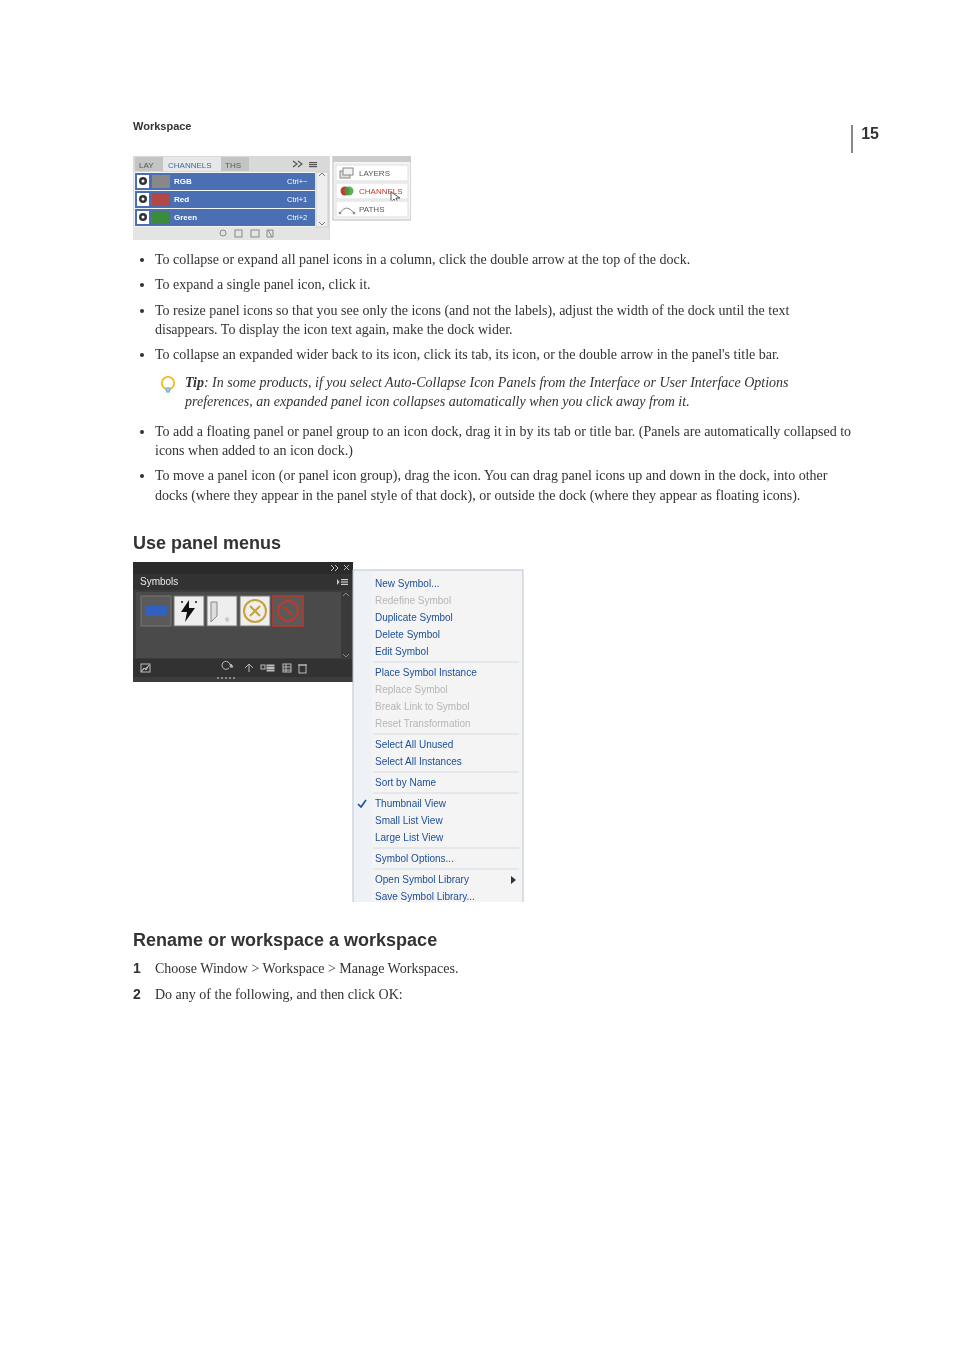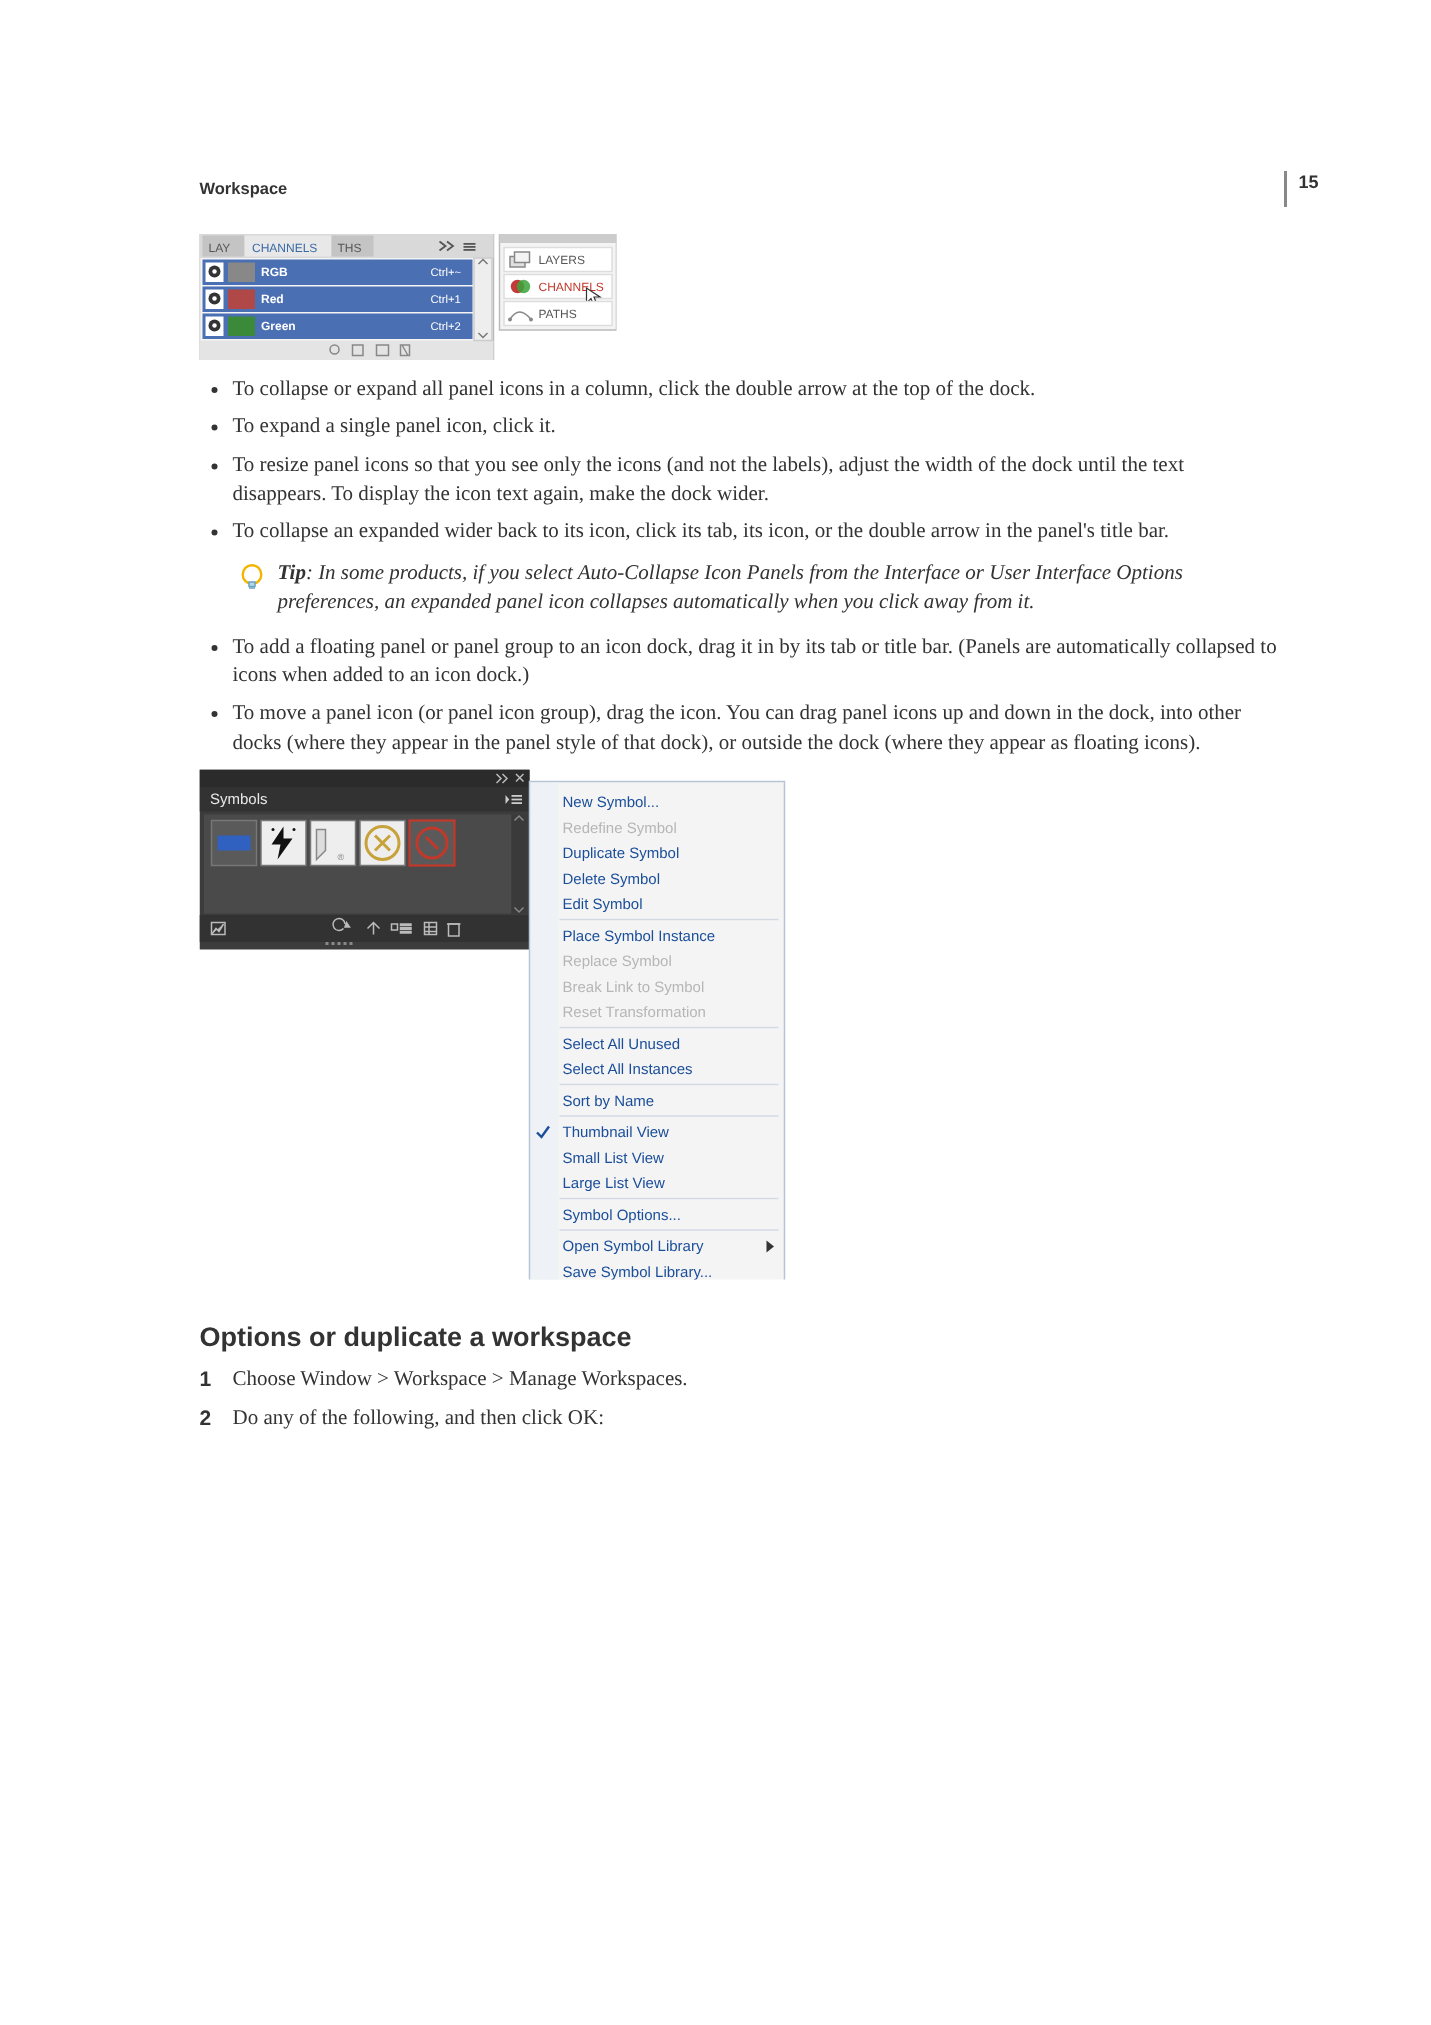"15" .page-number { font-size: 12px -> 16px; top: 114px -> 125px }
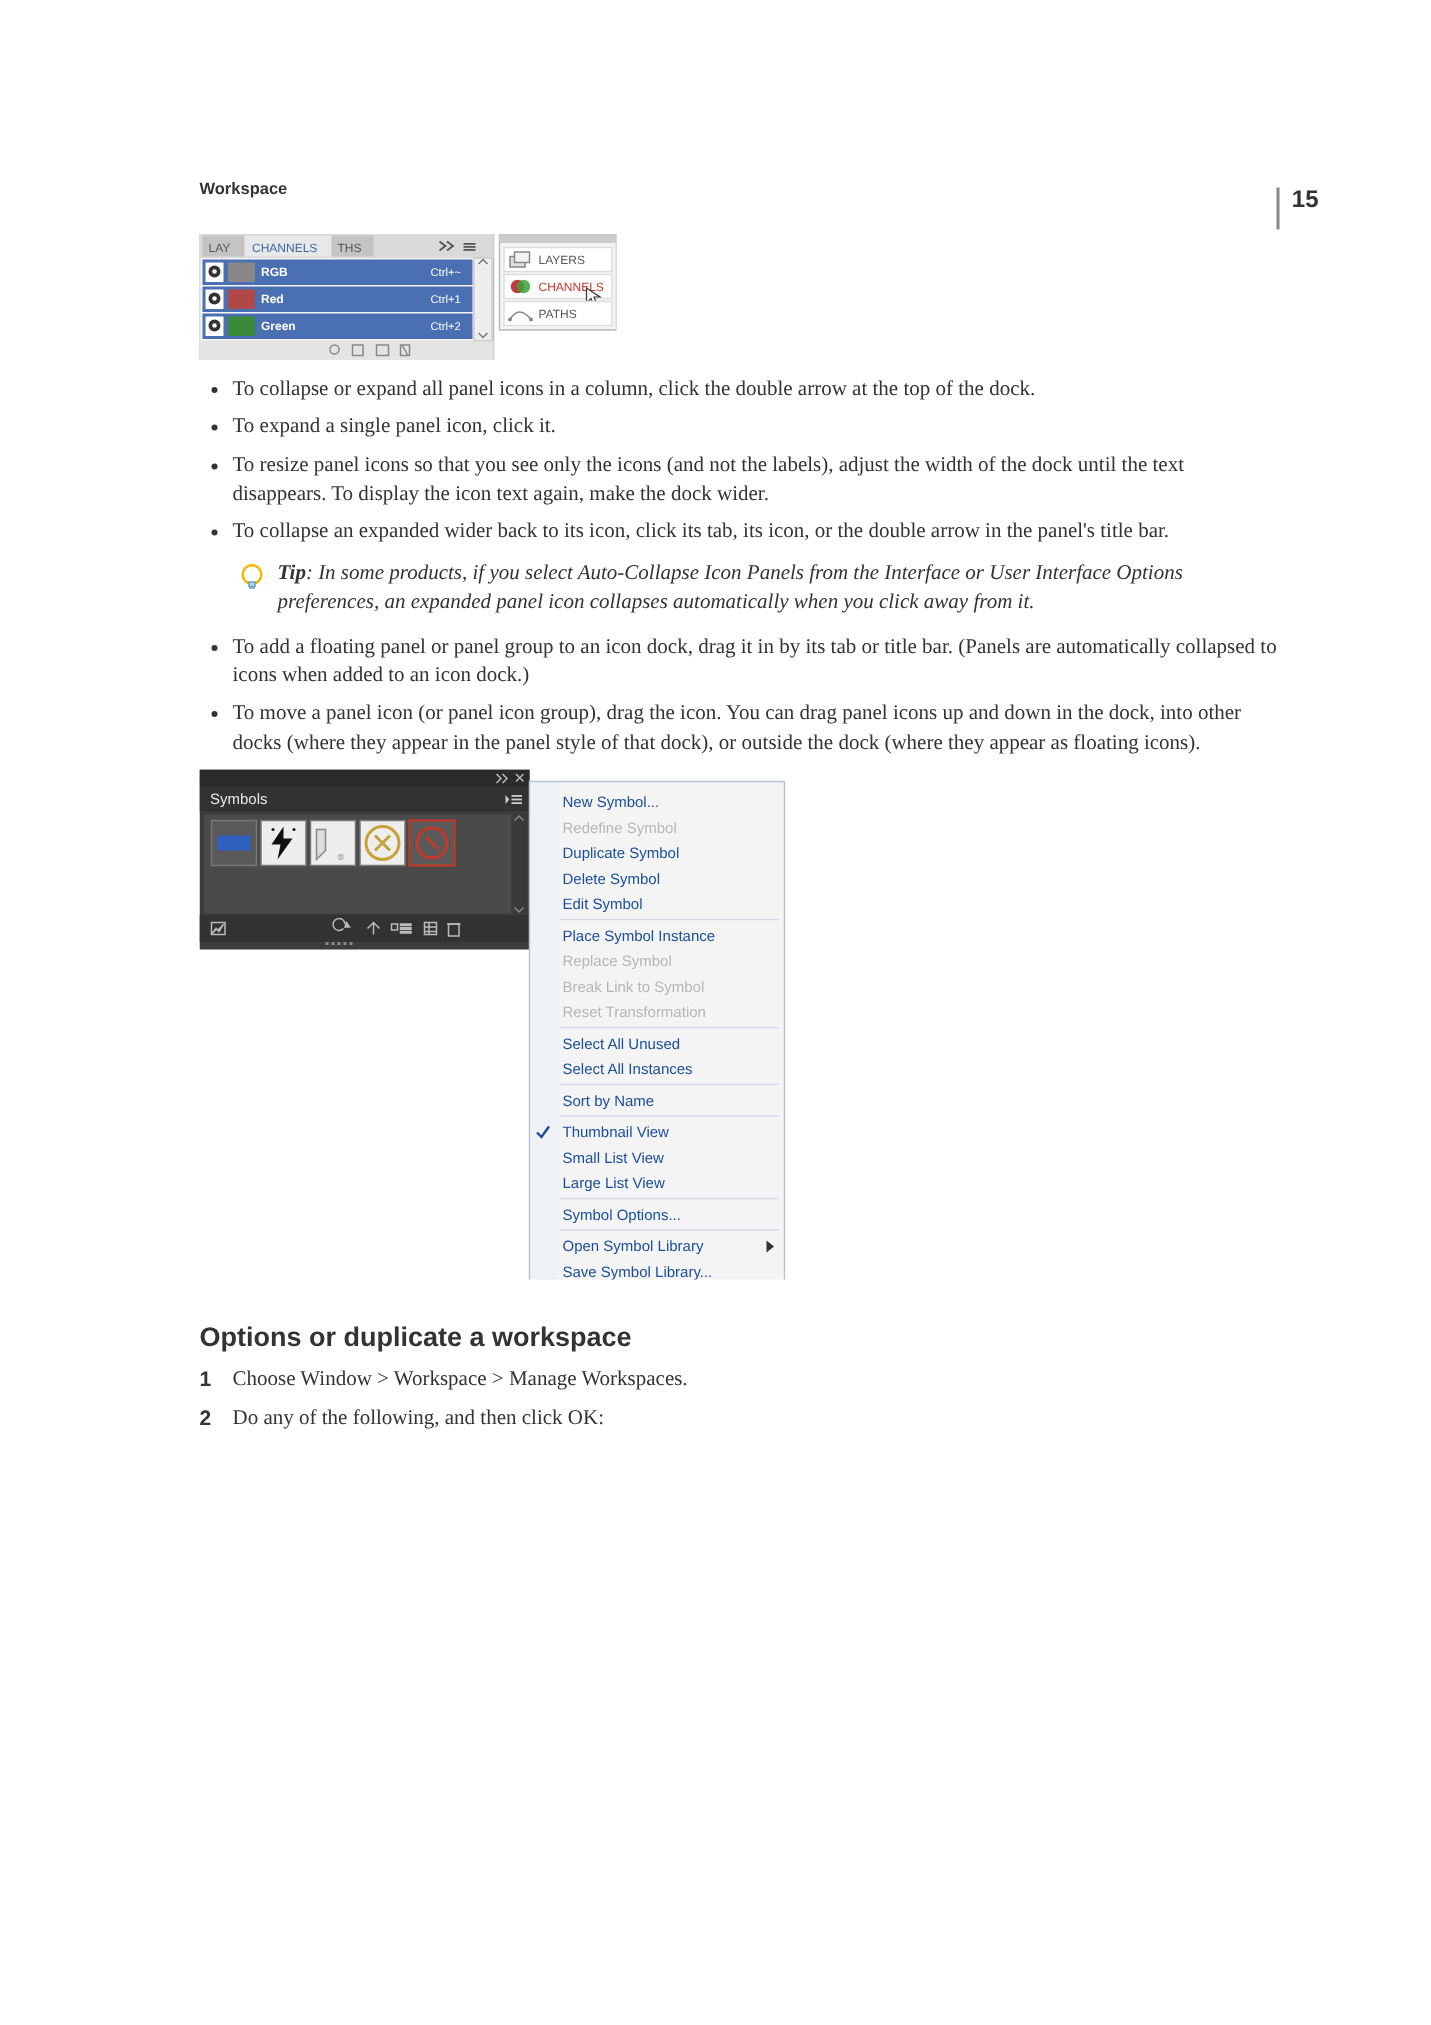"Use panel menus" h2.section { html: none -> <h2>Use panel menus</h2> }
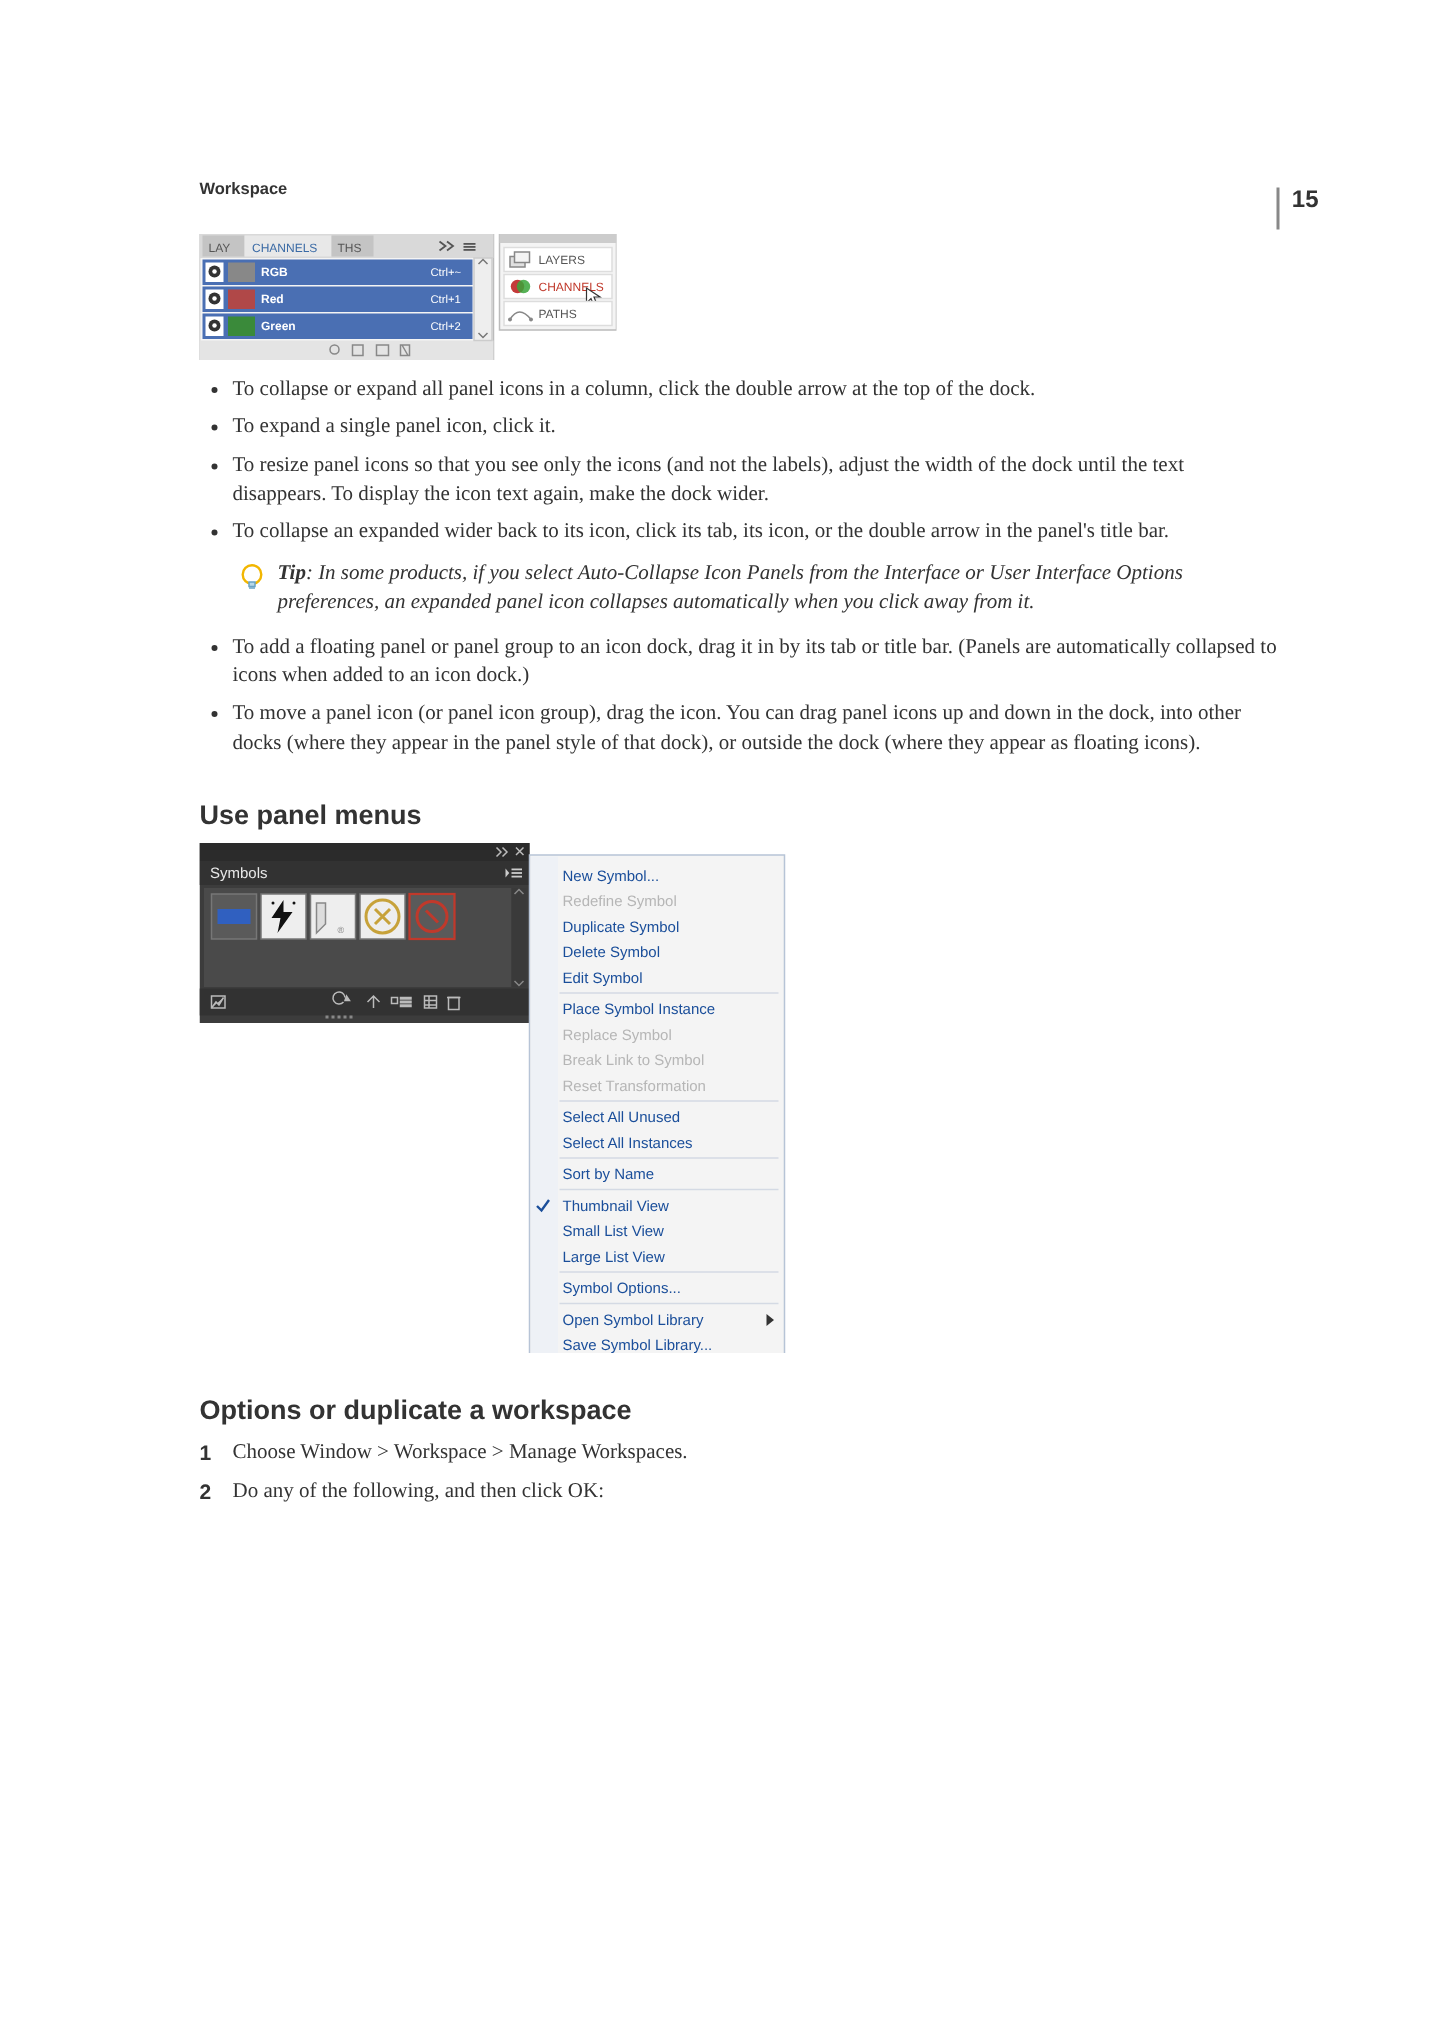"Options or duplicate a workspace" h2.section { text: Options or duplicate -> Rename or workspace }
